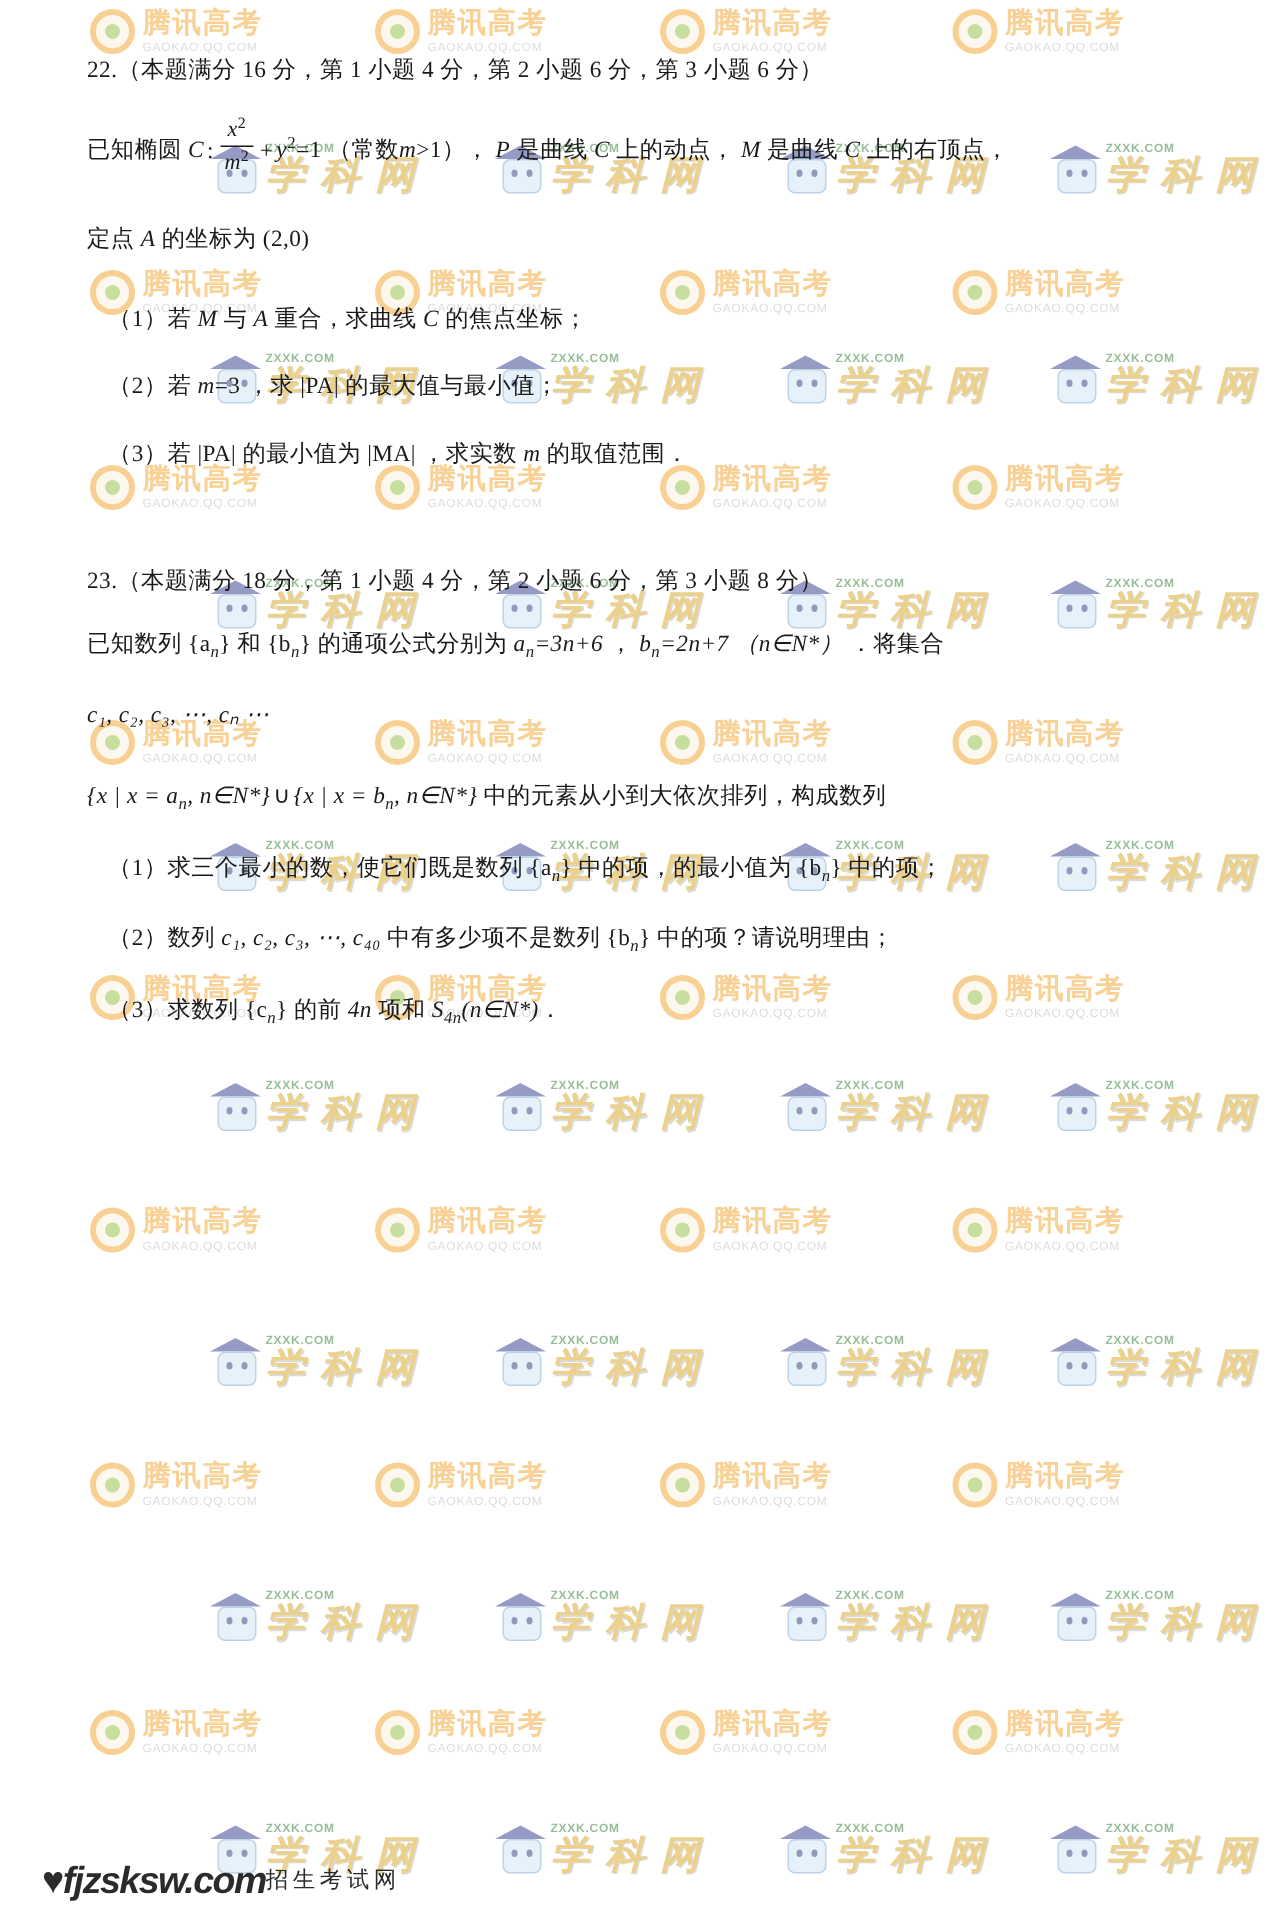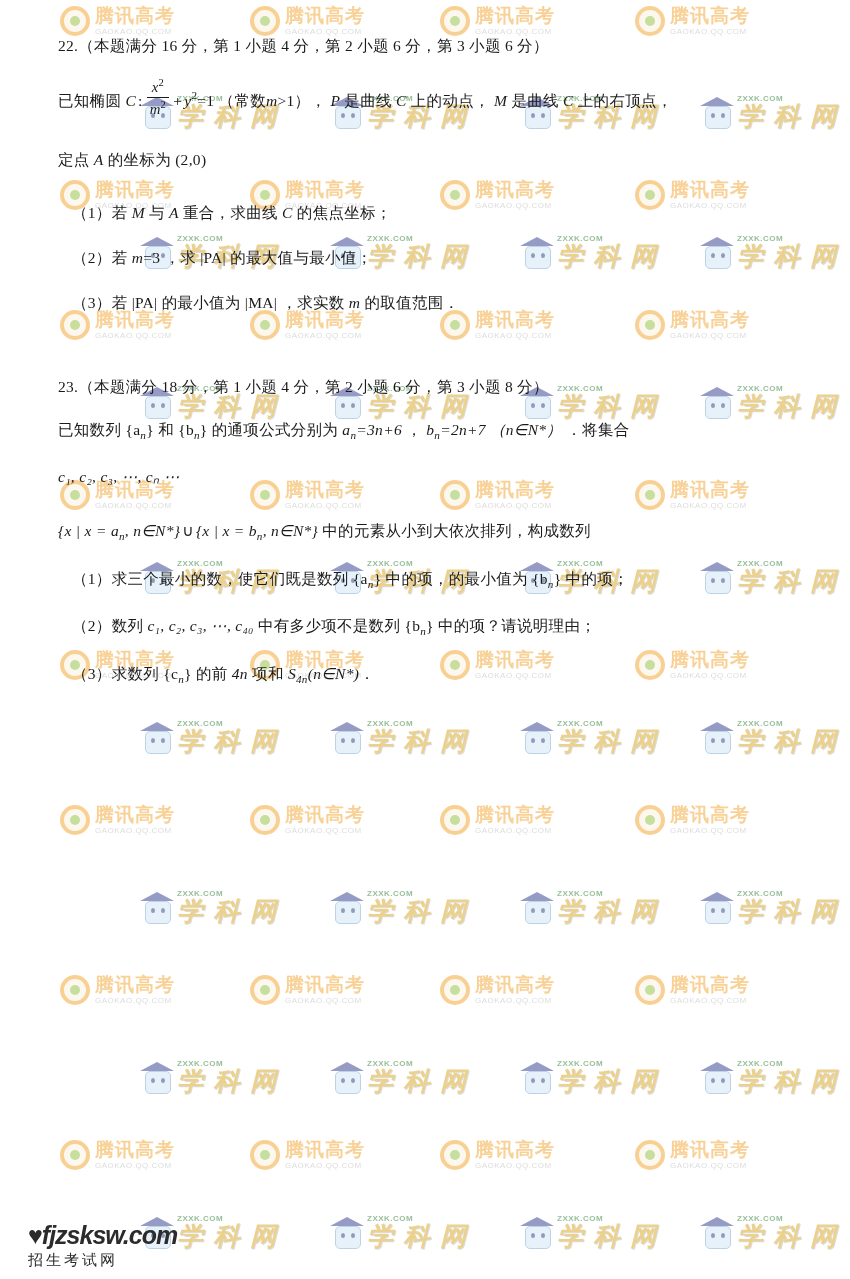"♥fjzsksw.com" #footer-logo { flex-direction: column -> row }
